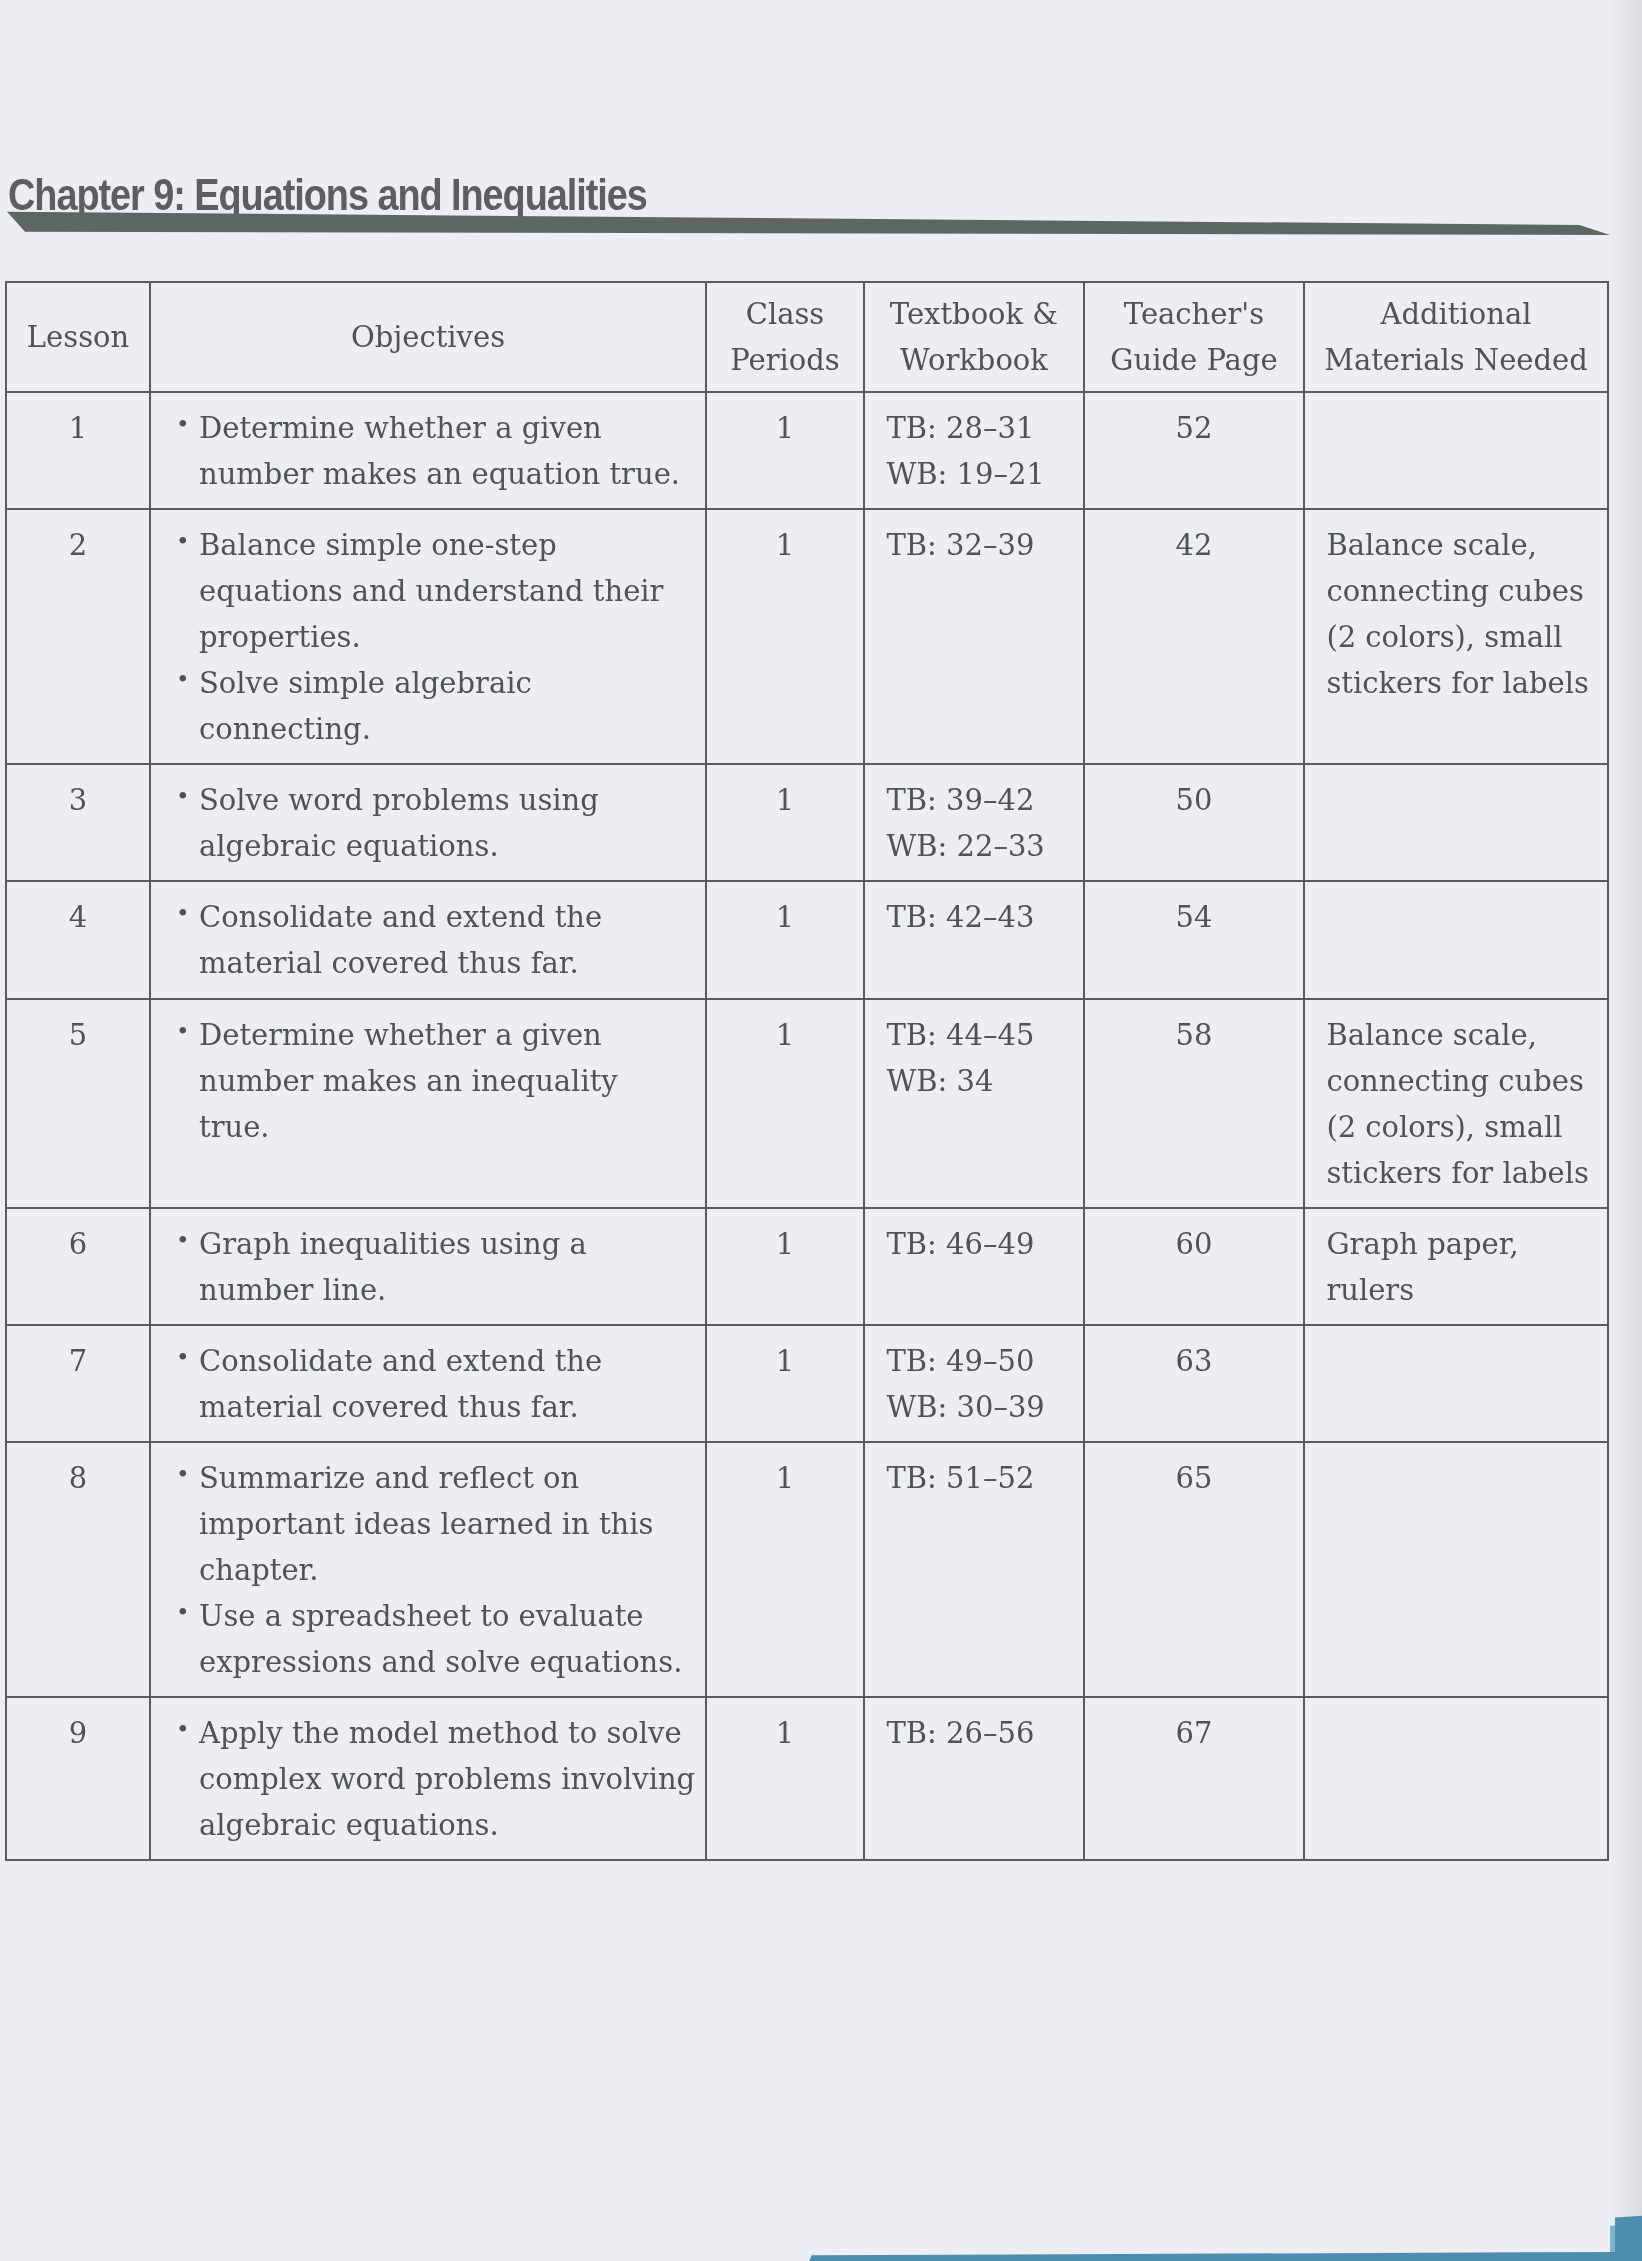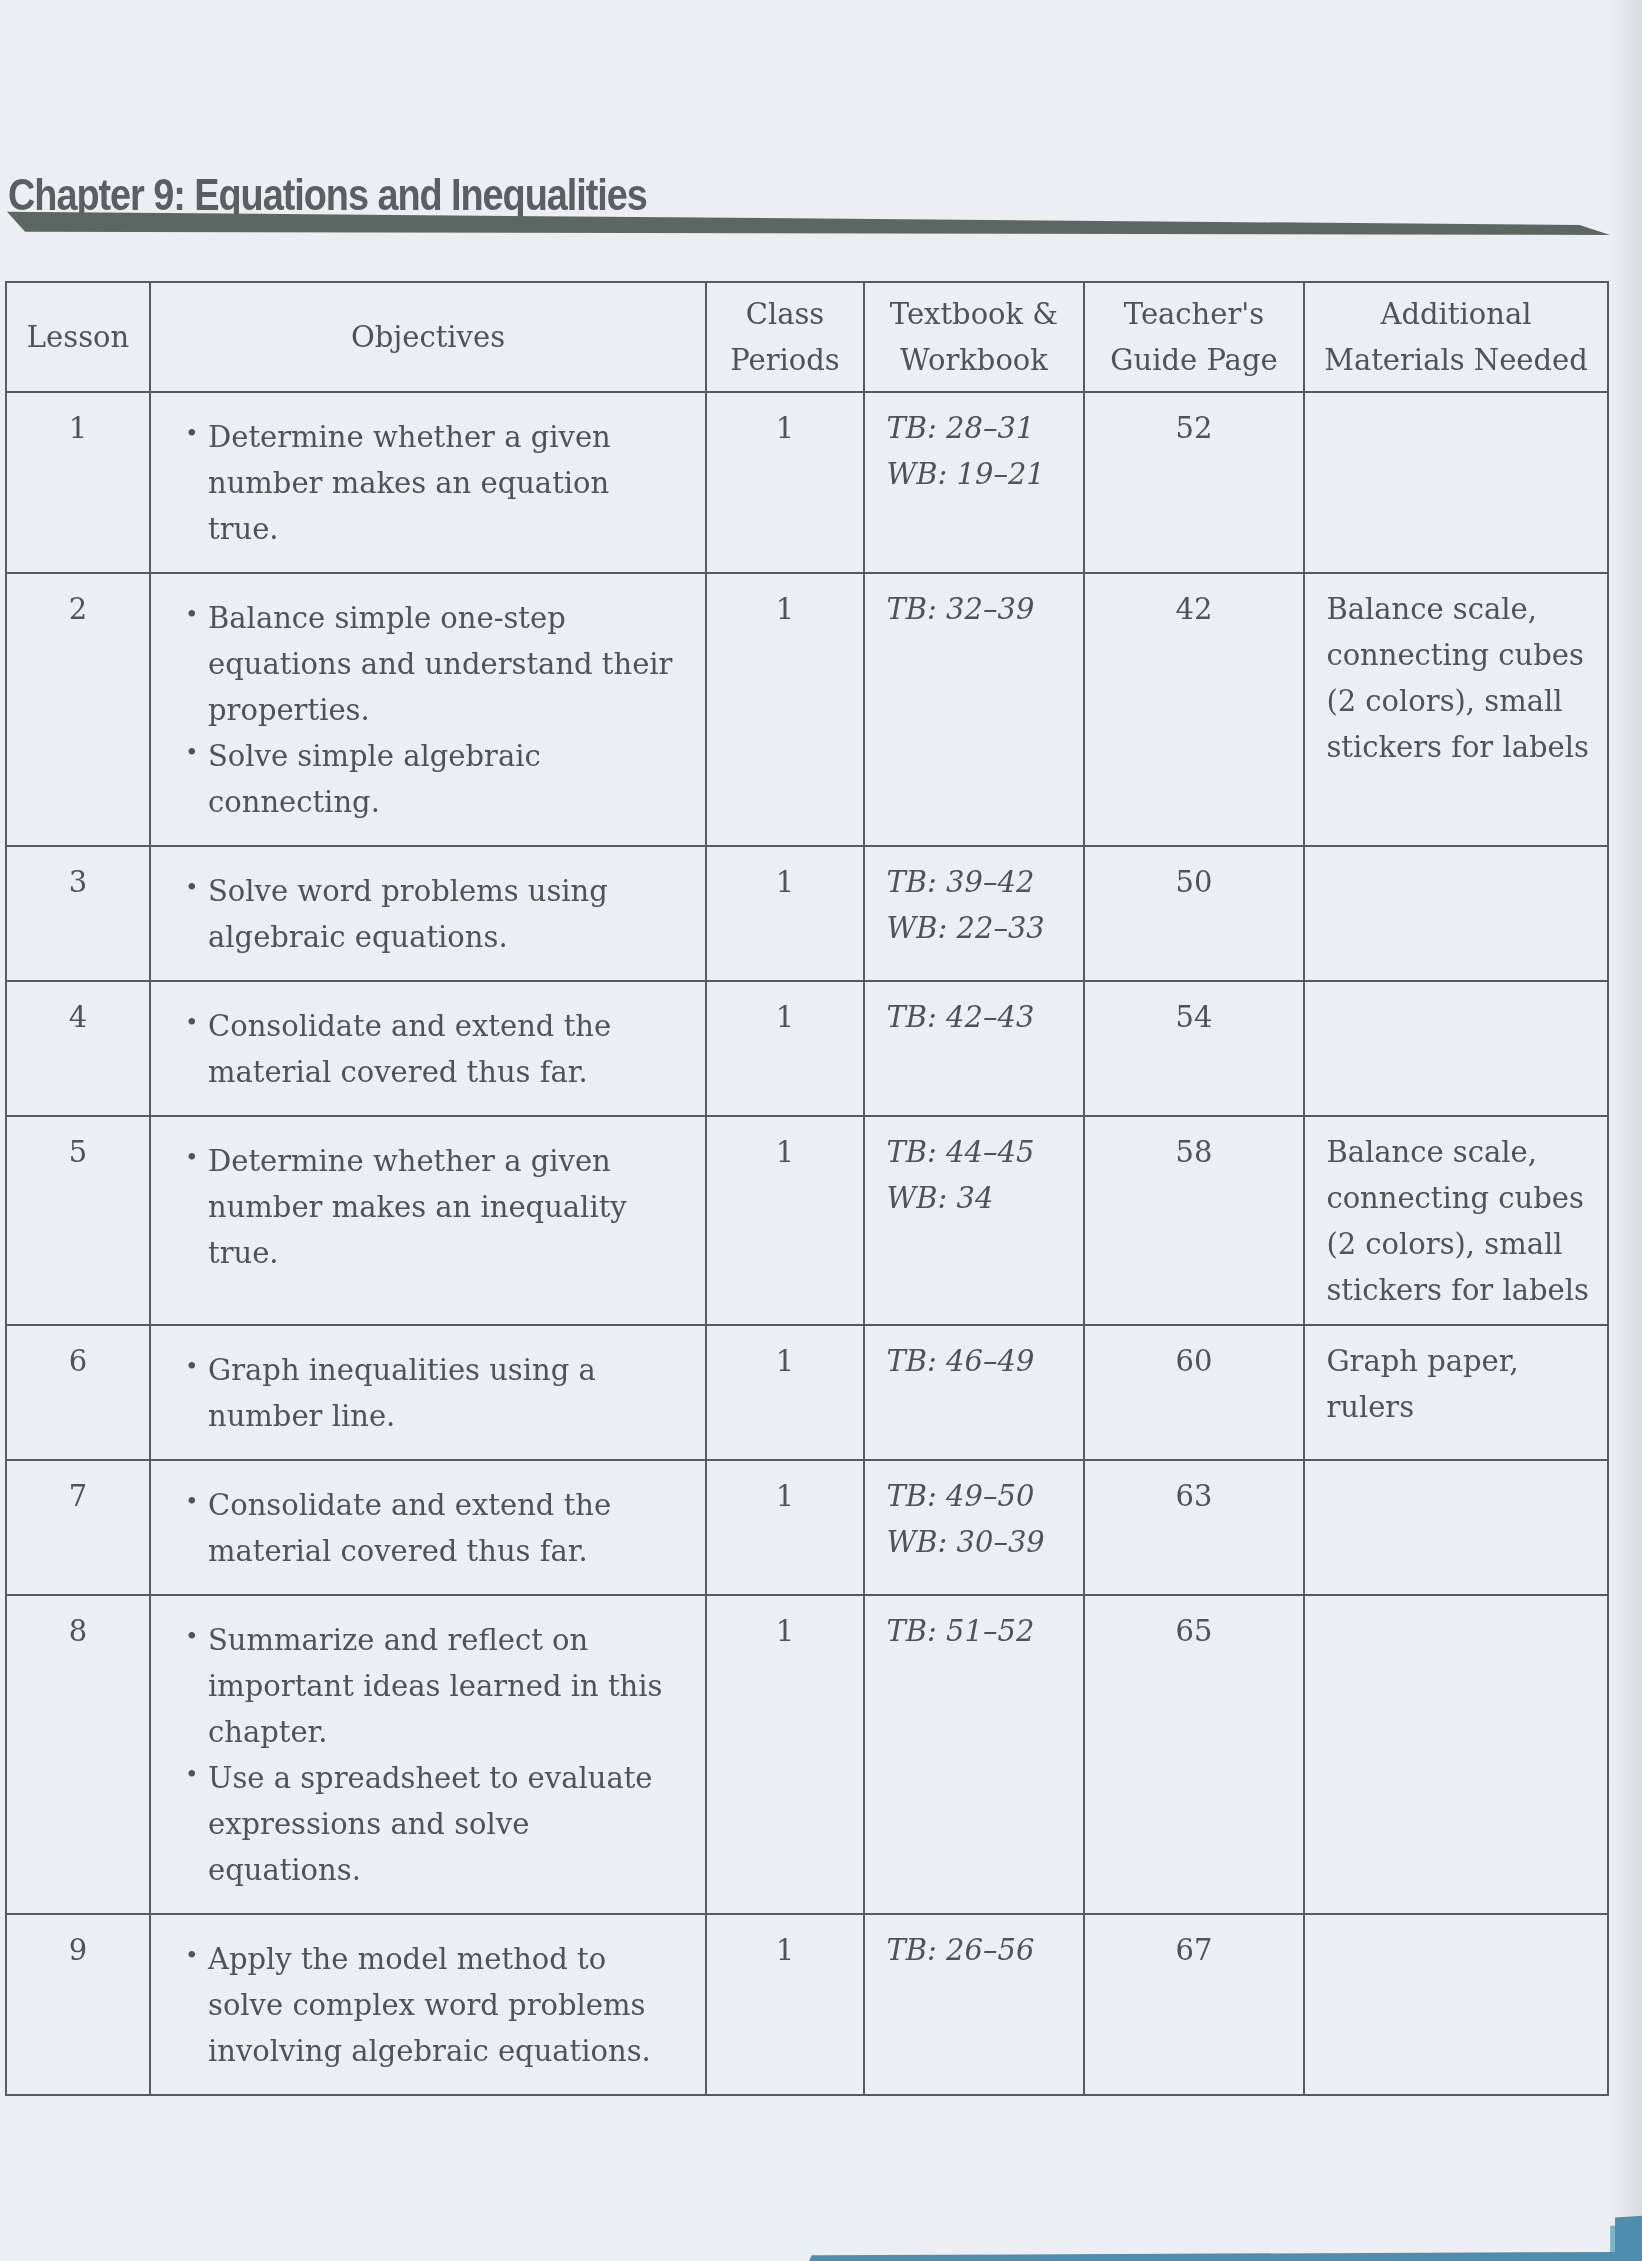"Determine whether a given number" ul.obj-list { margin: 9px -> 0 }
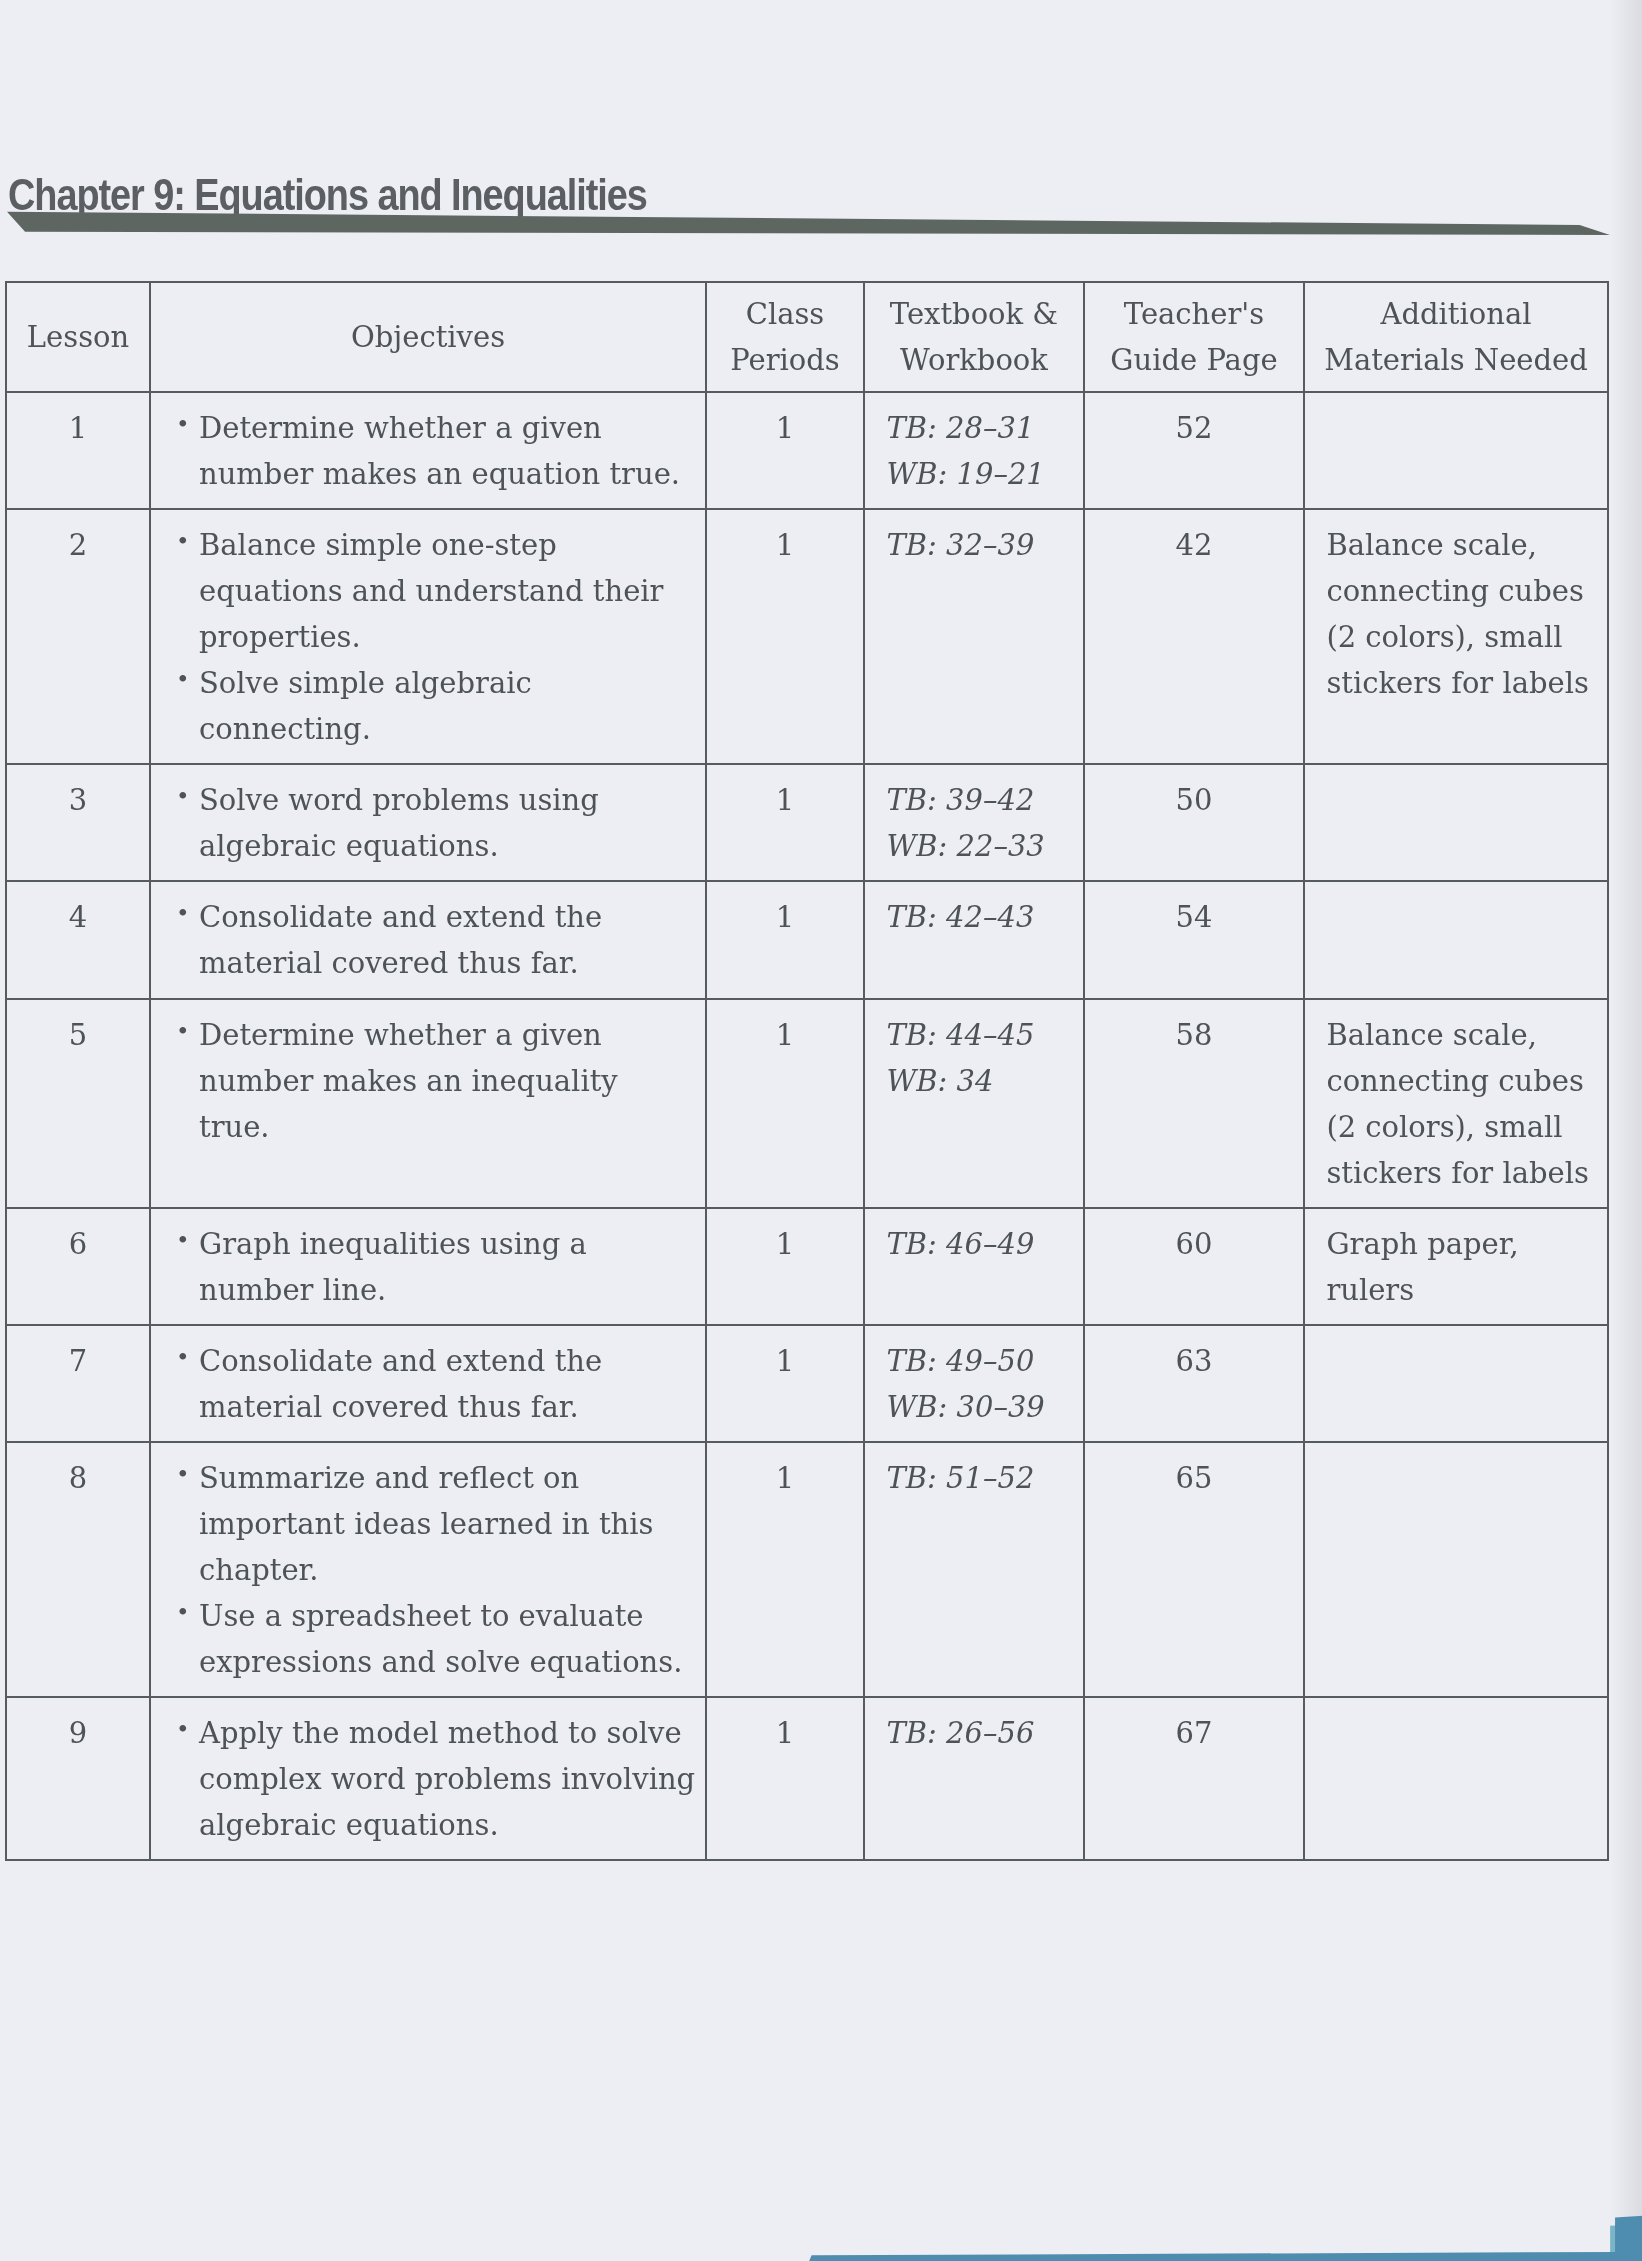"TB: 28–31" td.c-tb { font-style: italic -> none }
